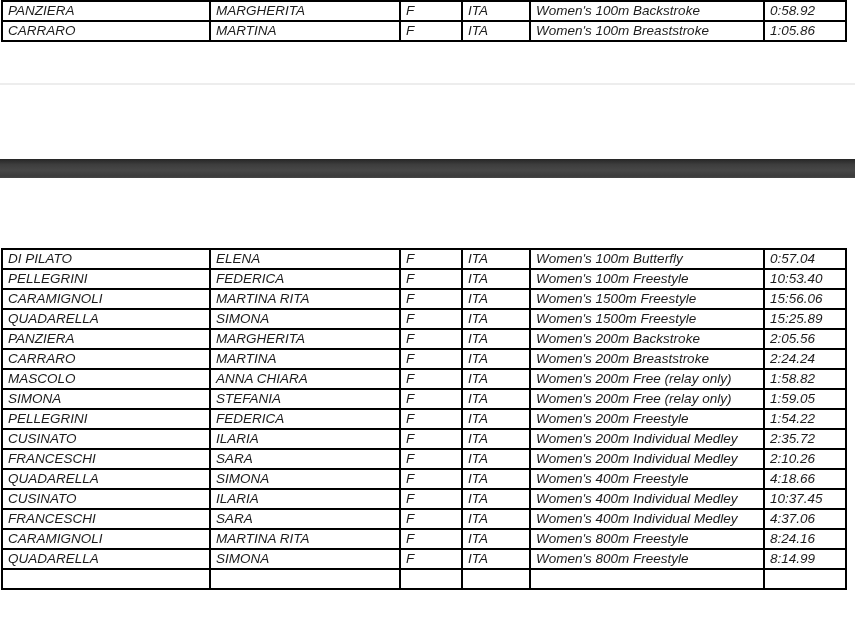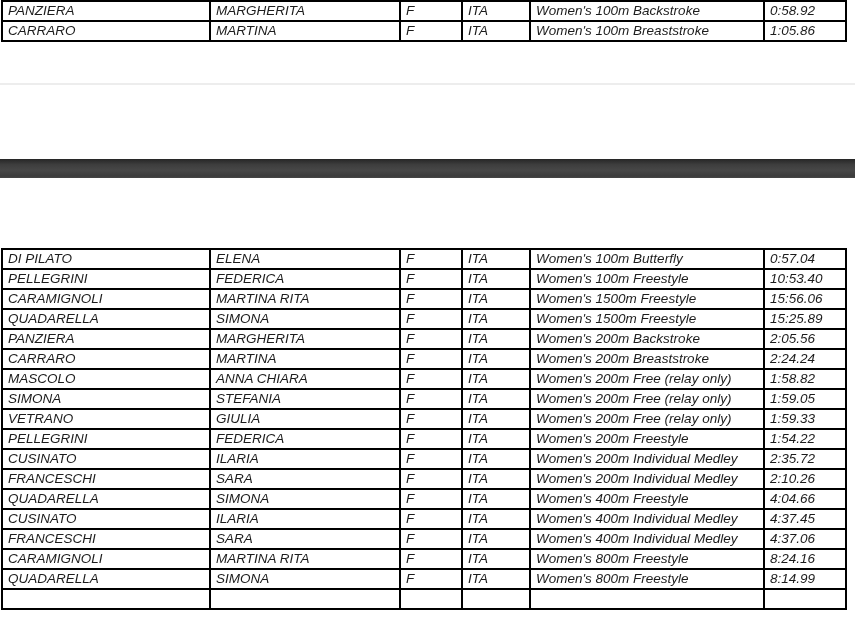"VETRANO" tr { html: <tr> <td>VETRANO</td> <td>GIULIA</td> <td>F</td> <td>ITA</td> <td>Women's 200m Free (relay only)</td> <td>1:59.33</td> </tr> -> none }
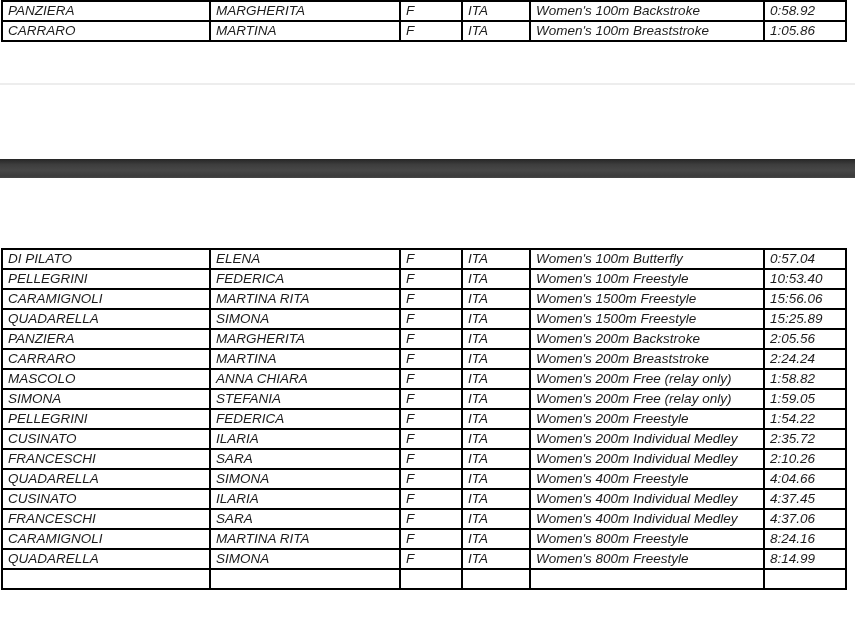"4:04.66" td { text: 4:04.66 -> 4:18.66 }
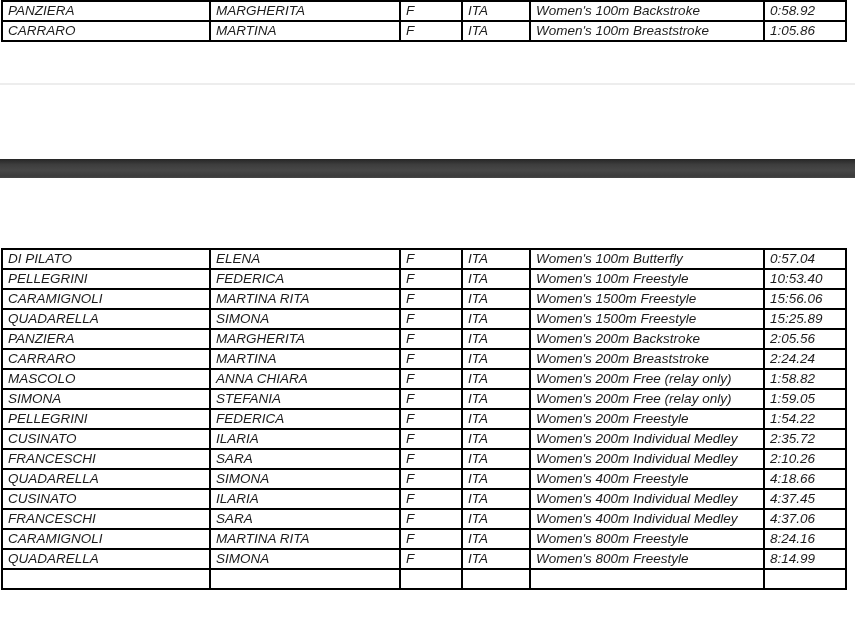"4:37.45" td { text: 4:37.45 -> 10:37.45 }
